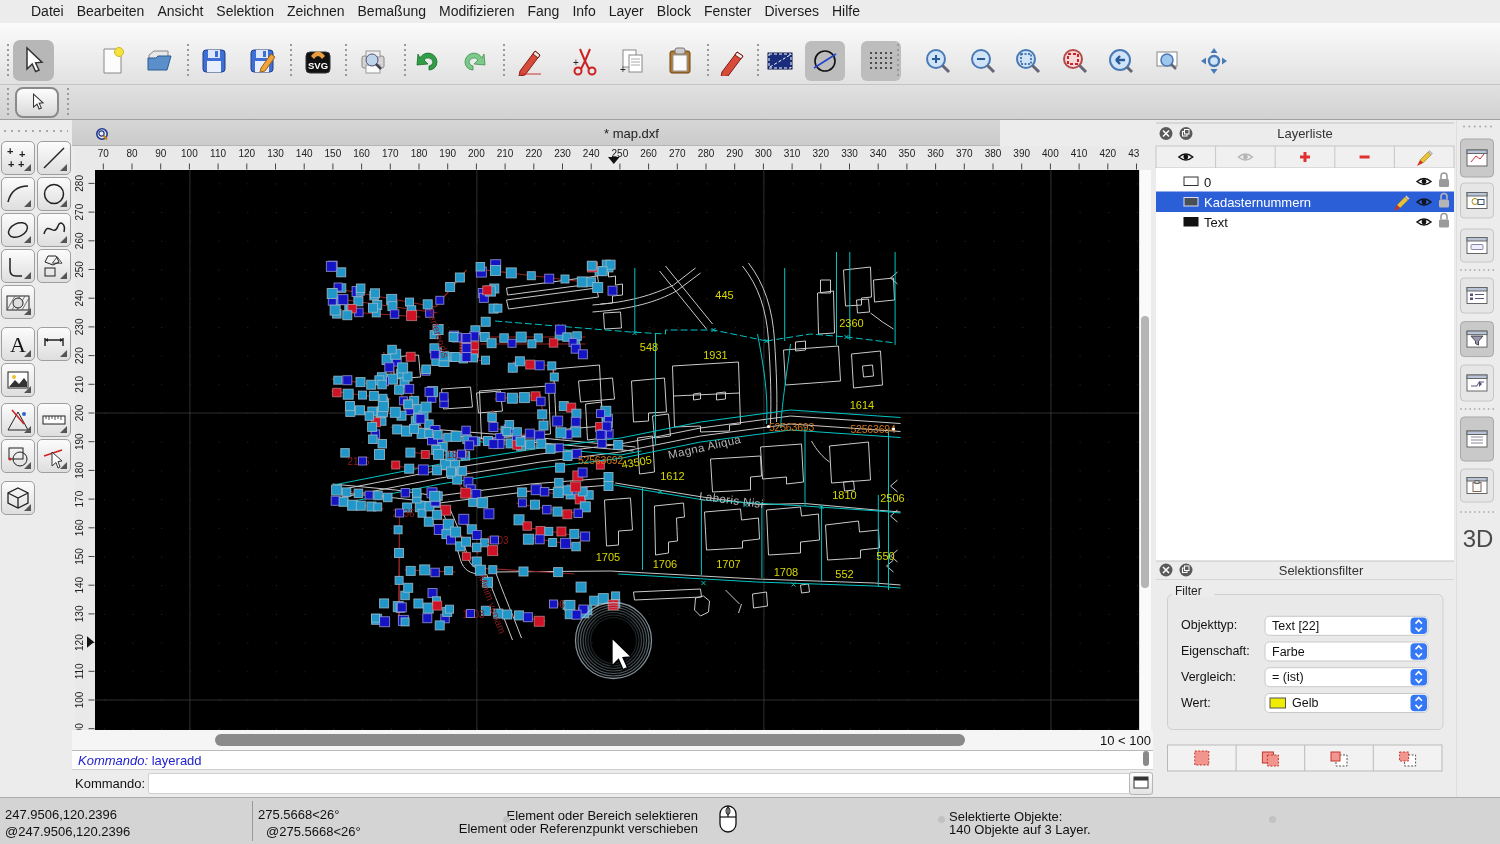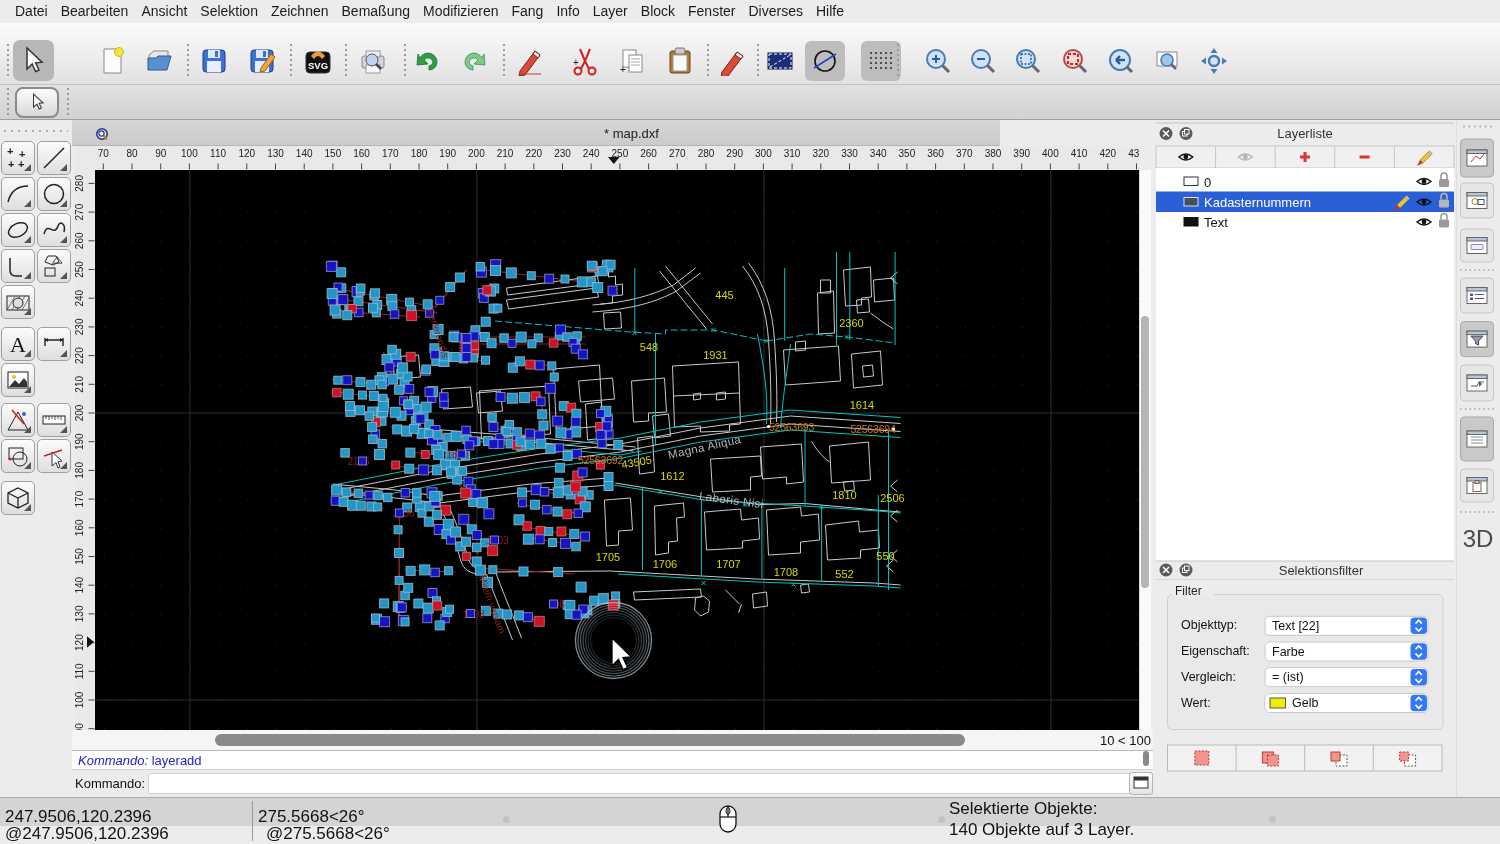"Datei Bearbeiten Ansicht Selektion" #menubar { padding-left: 15px -> 31px }
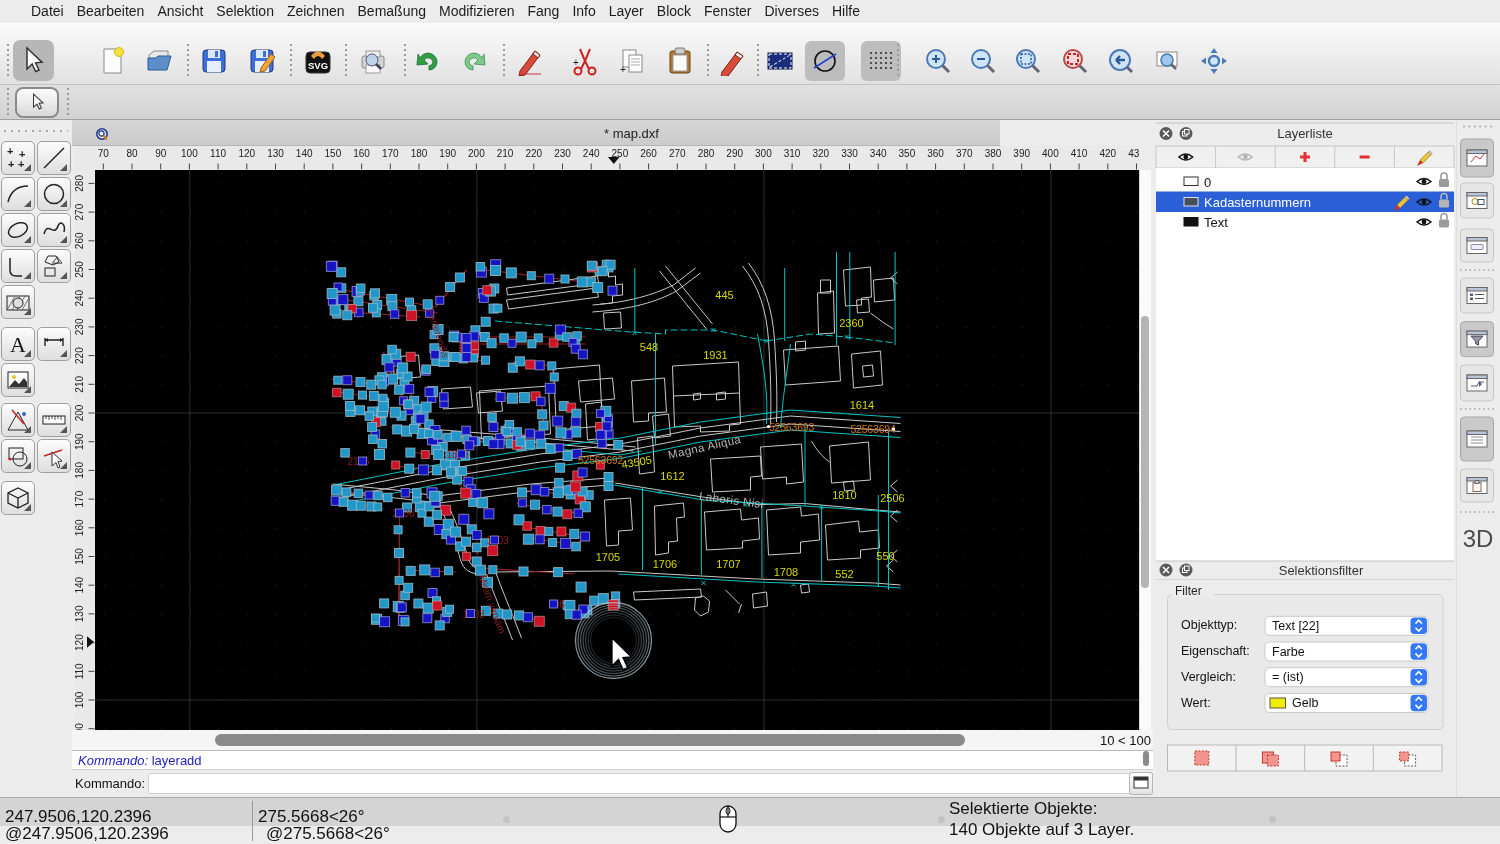"247.9506,120.2396" #statusbar { font-size: 17px -> 13px; height: 29px -> 47px }
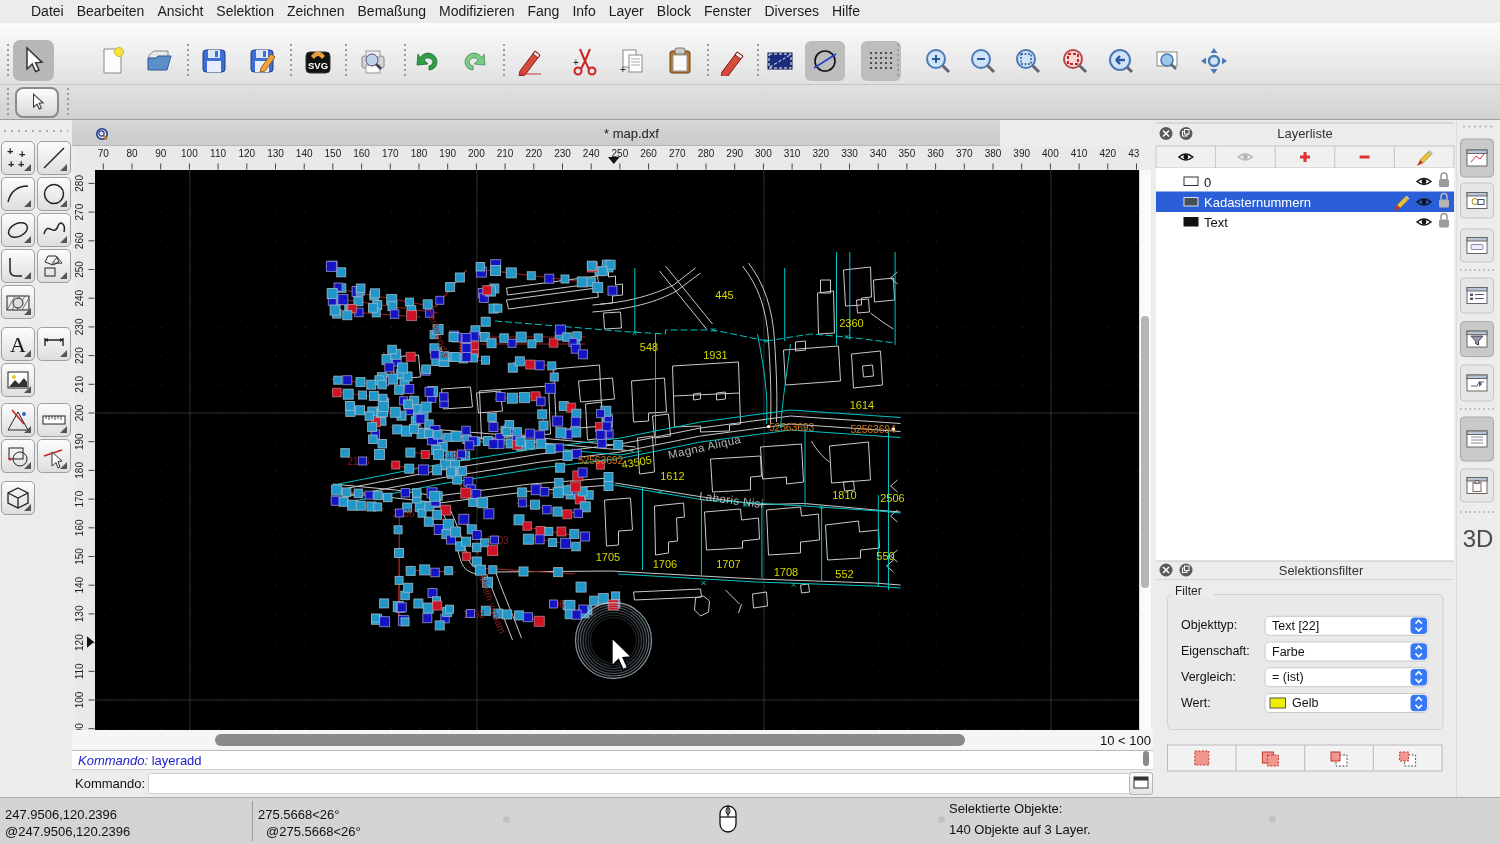"Element oder Bereich selektieren" div { html: none -> <div>Element oder Bereich selektieren<br>Element oder Referenzpunkt verschieben</div> }
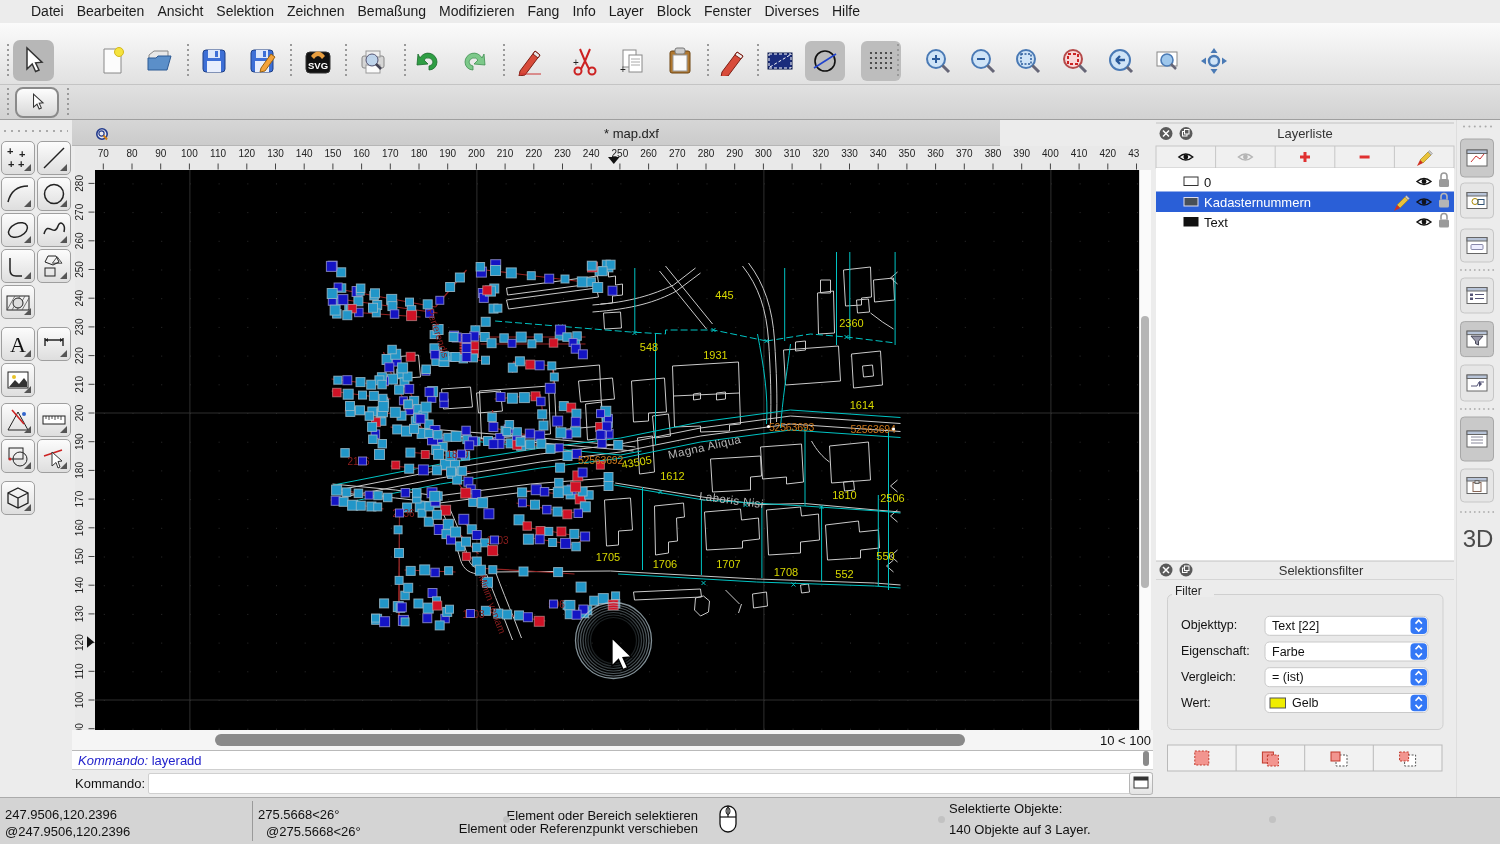"Selektierte Objekte:" div { line-height: 21px -> 13px; top: 0 -> 12px }
